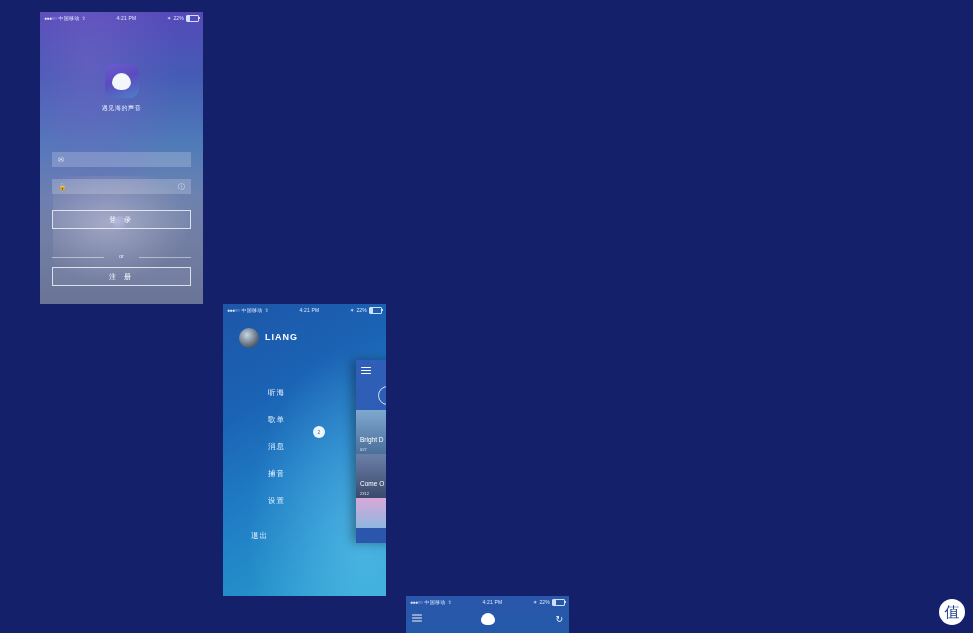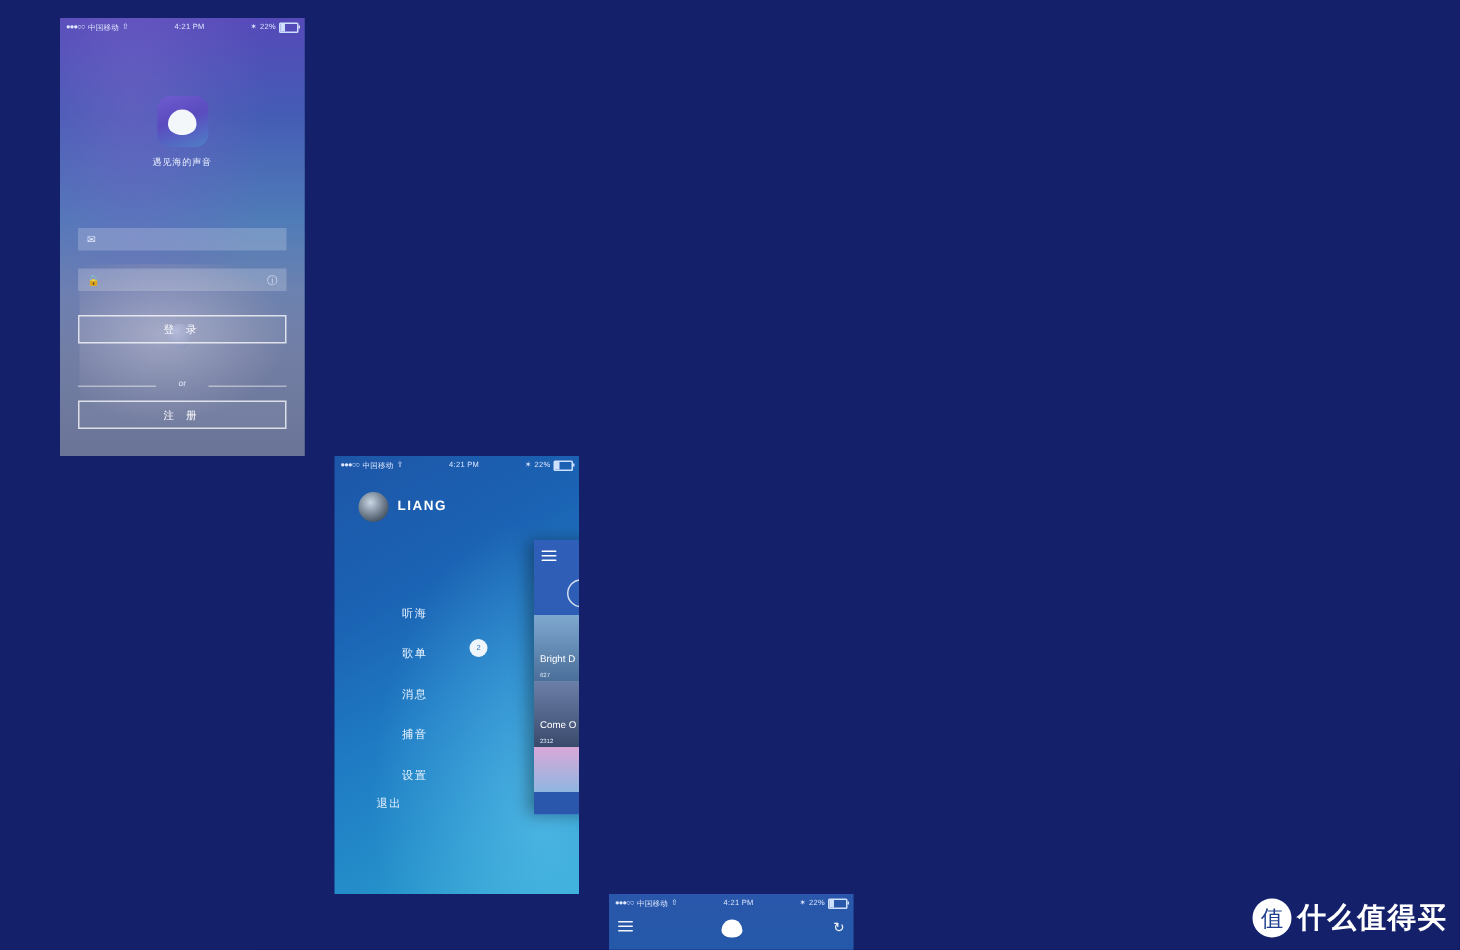"听海" .dmenu { top: 100px -> 84px }
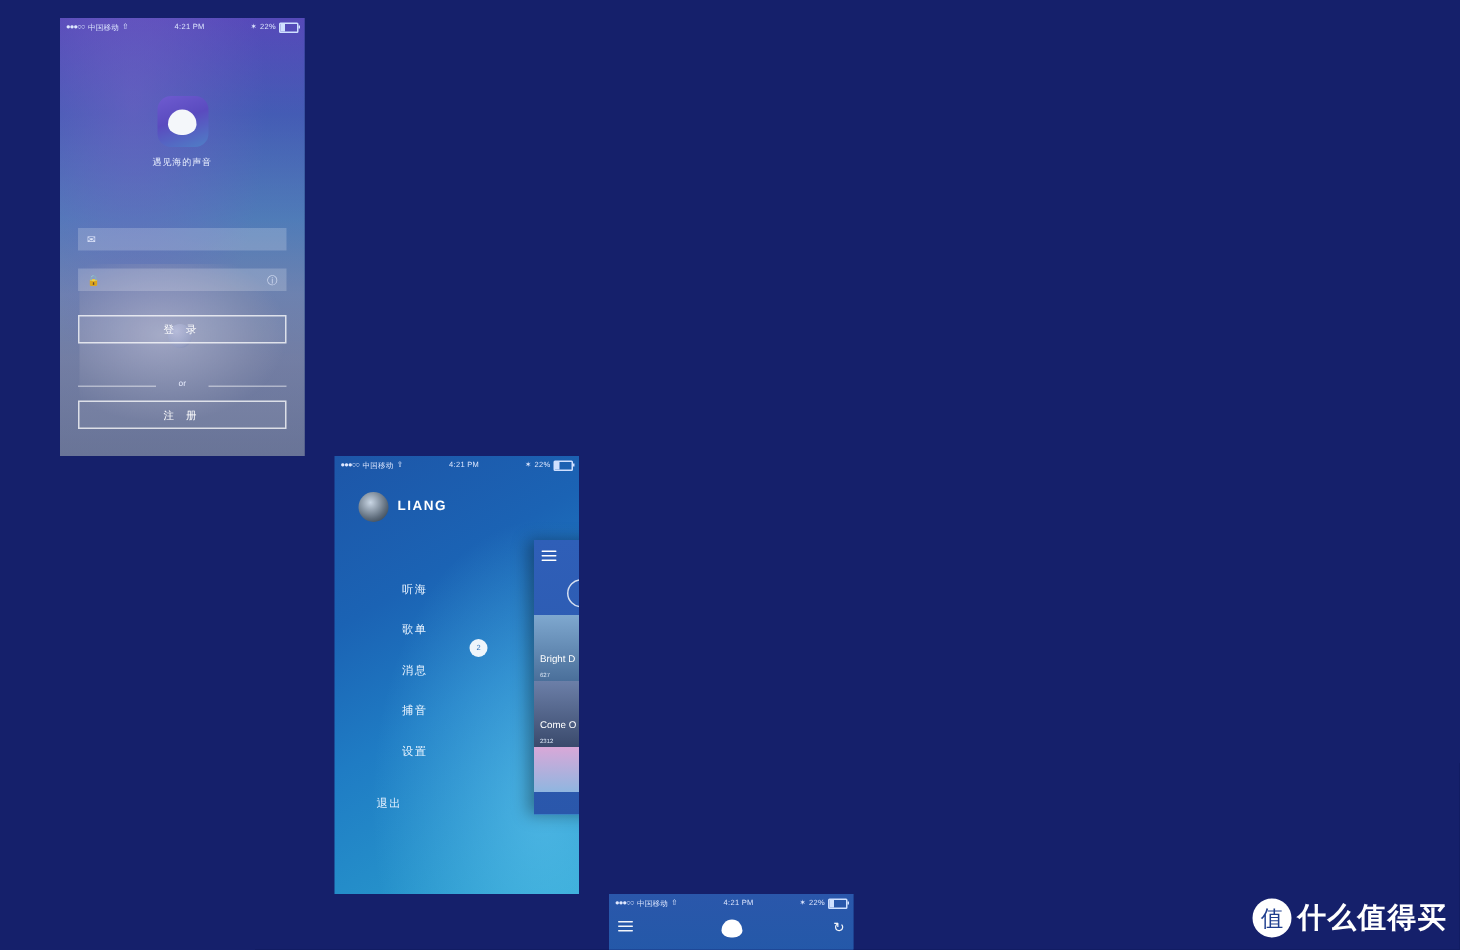"什么值得买" span.tx { html: <span>什么值得买</span> -> none }
